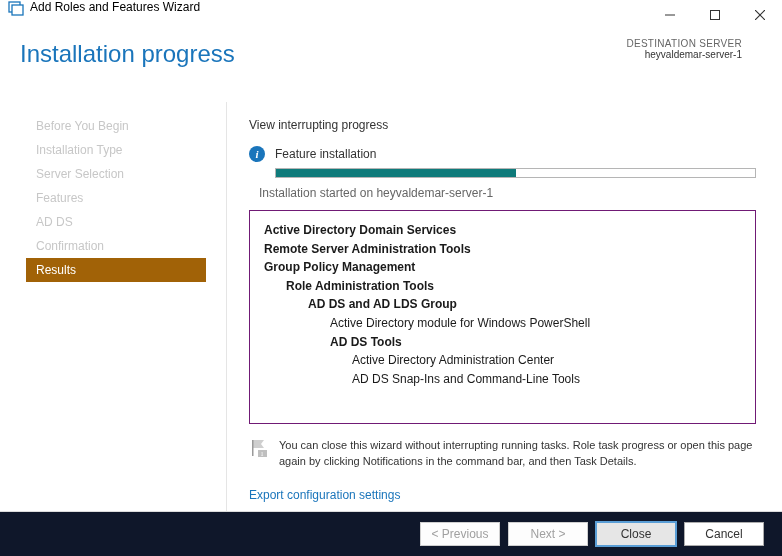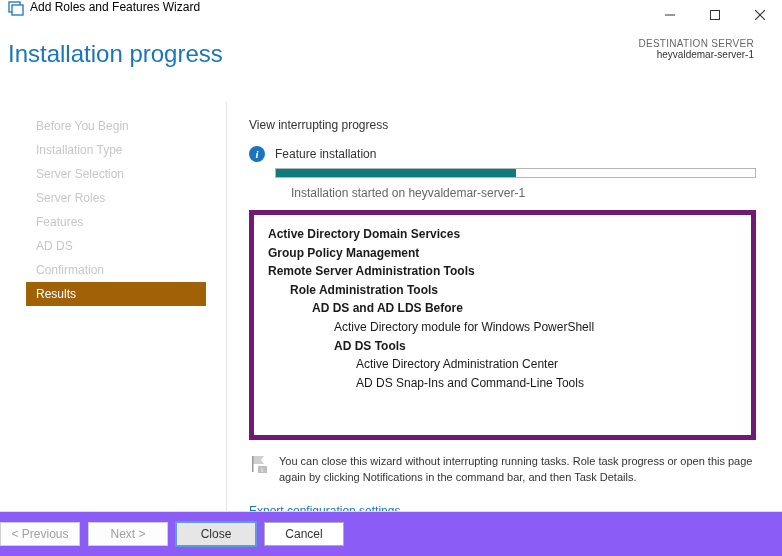"Installation progress" .hdr { padding: 10px 24px 6px 8px -> 10px 24px 6px 20px }
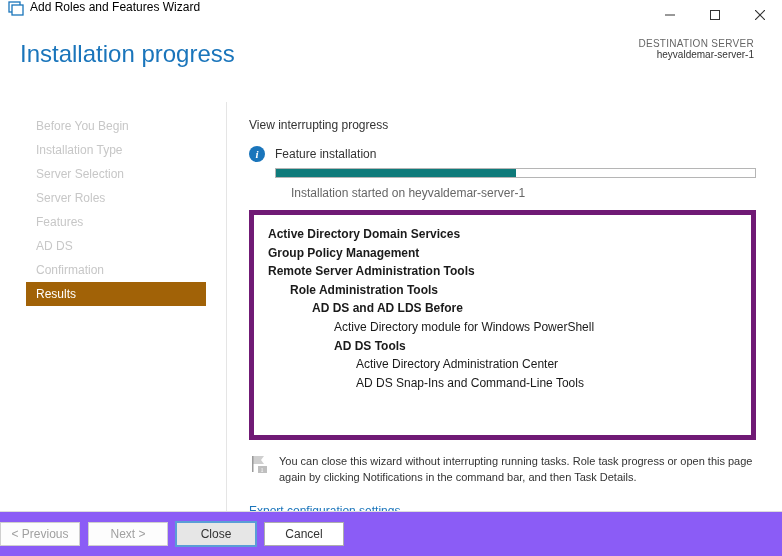"DESTINATION SERVER" .dest { right: 28px -> 40px }
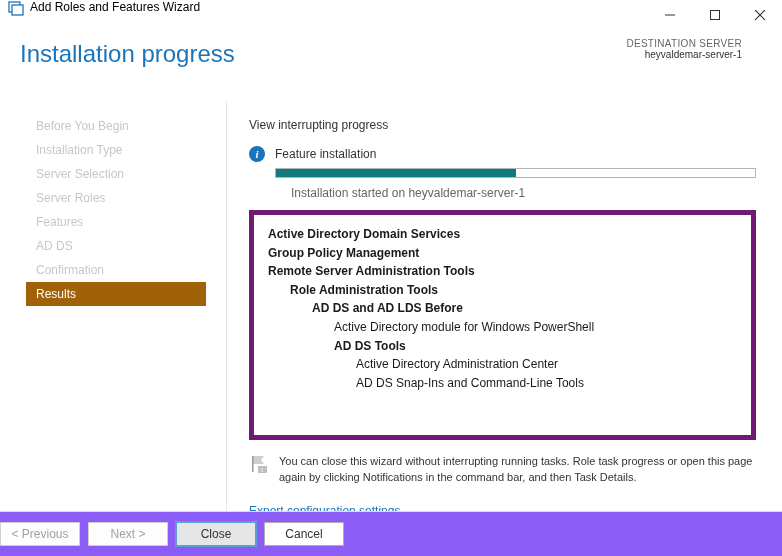"Server Roles" div.nav-item { html: <div>Server Roles</div> -> none }
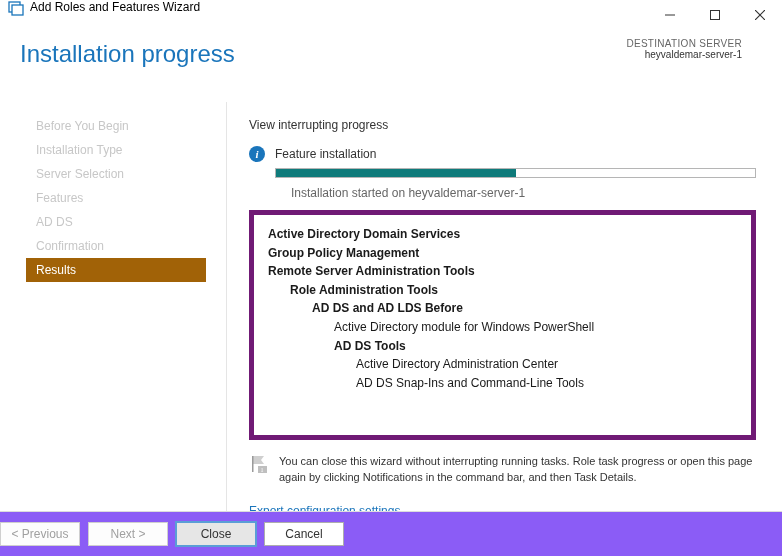"Installation started on" .status-line { margin-left: 42px -> 10px }
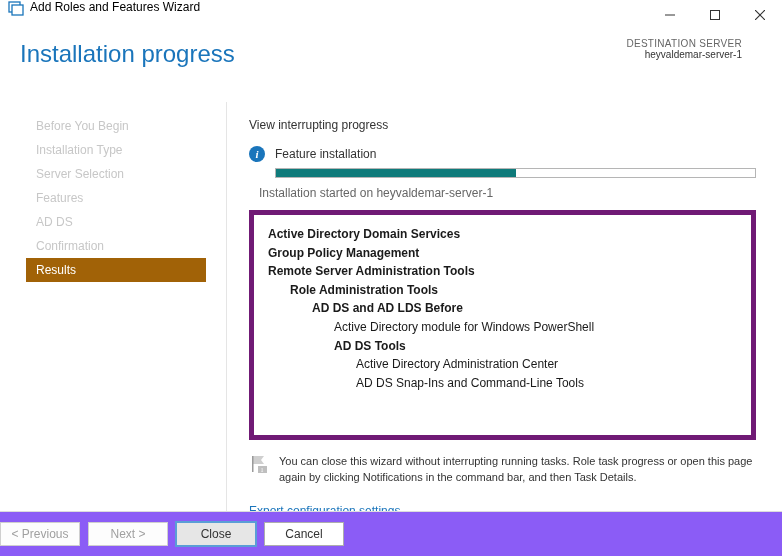"Active Directory Domain Services" .details { border: 5px solid #701a75 -> 1px solid #701a75; padding: 10px 14px 14px 14px -> 10px 14px 6px 14px }
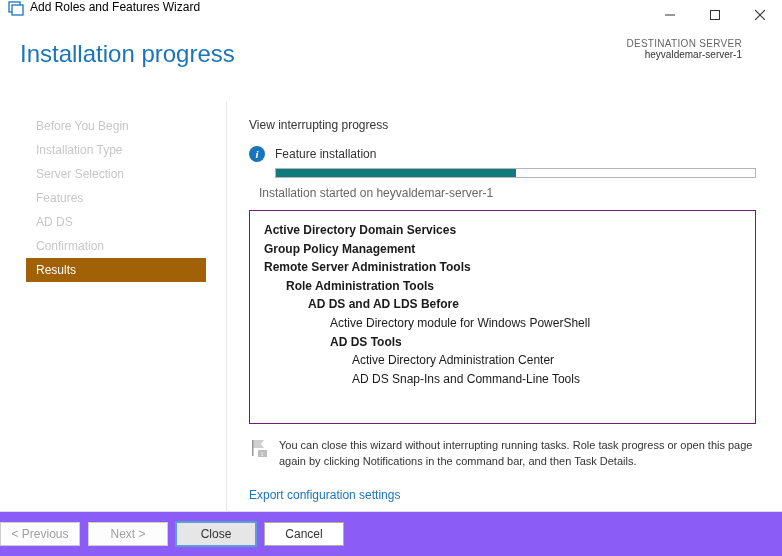"Group Policy Management" div.ind0 { order: before "Remote Server Administration Tools" -> after "Remote Server Administration Tools" }
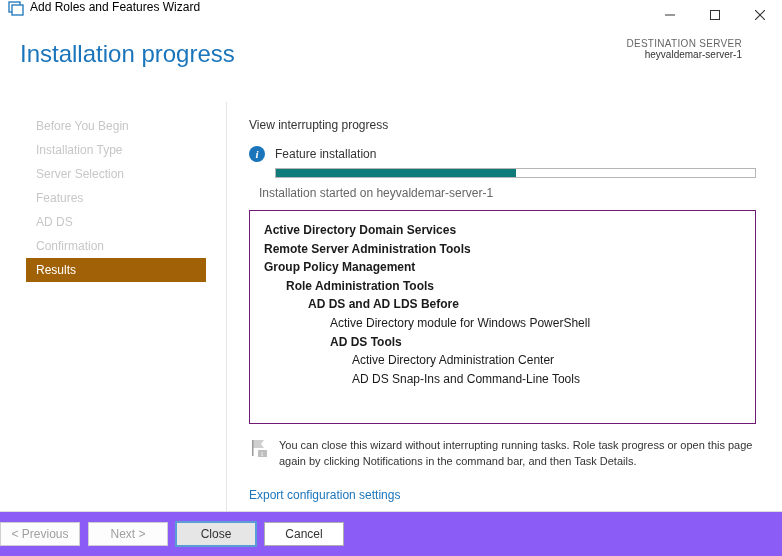"AD DS and AD LDS" div.ind2 { text: Before -> Group }
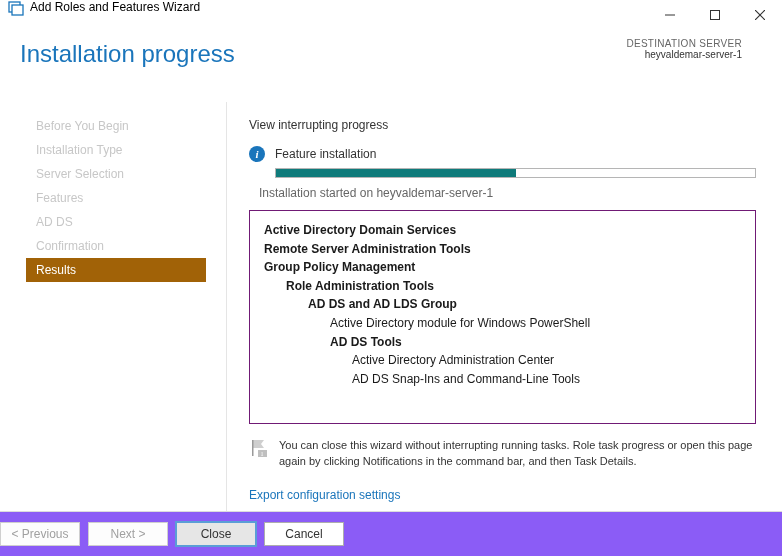"< Previous" .footer { background: #8b5cf6 -> #0f172a; justify-content: none -> flex-end }
